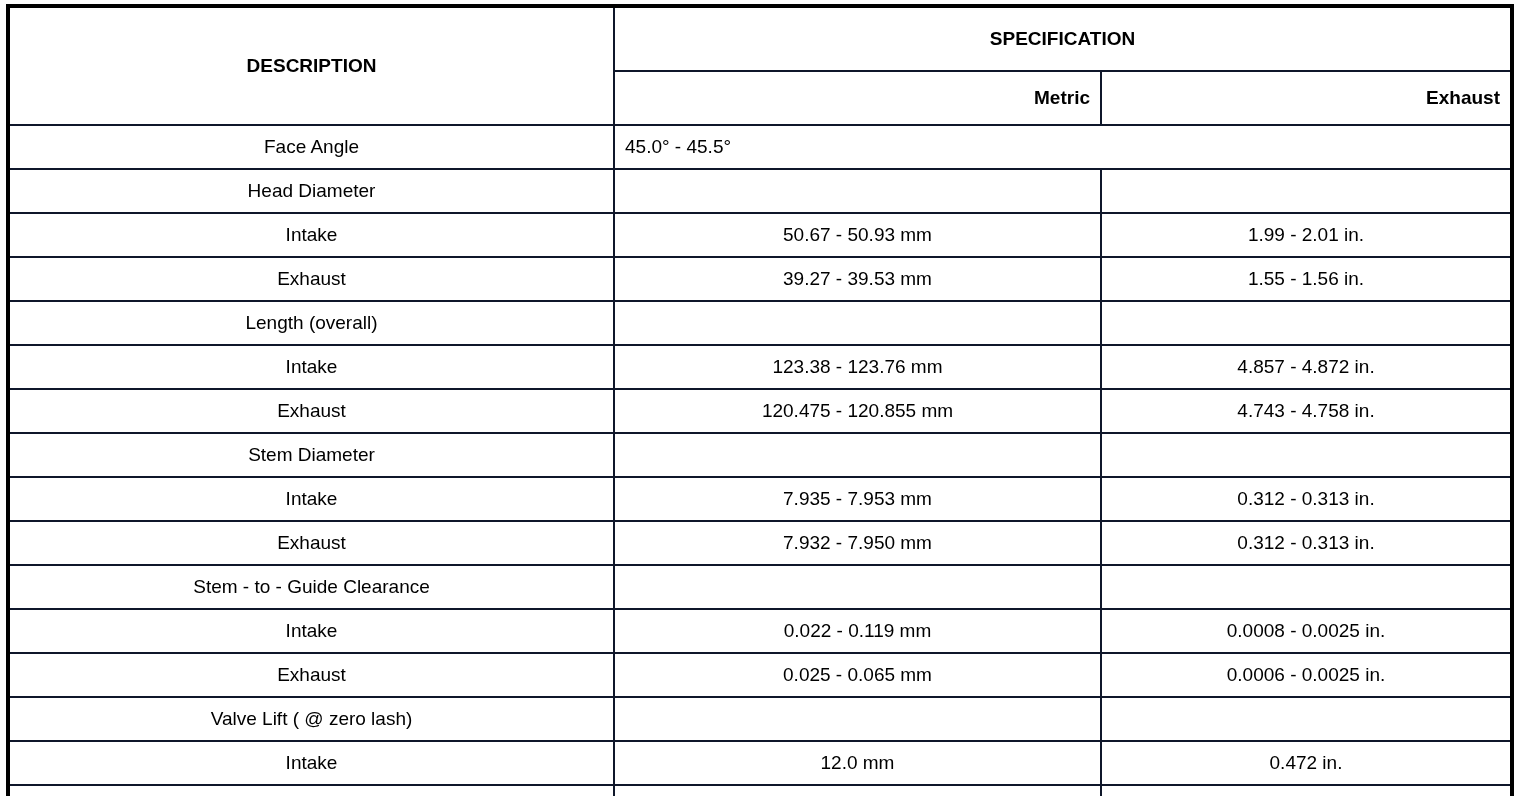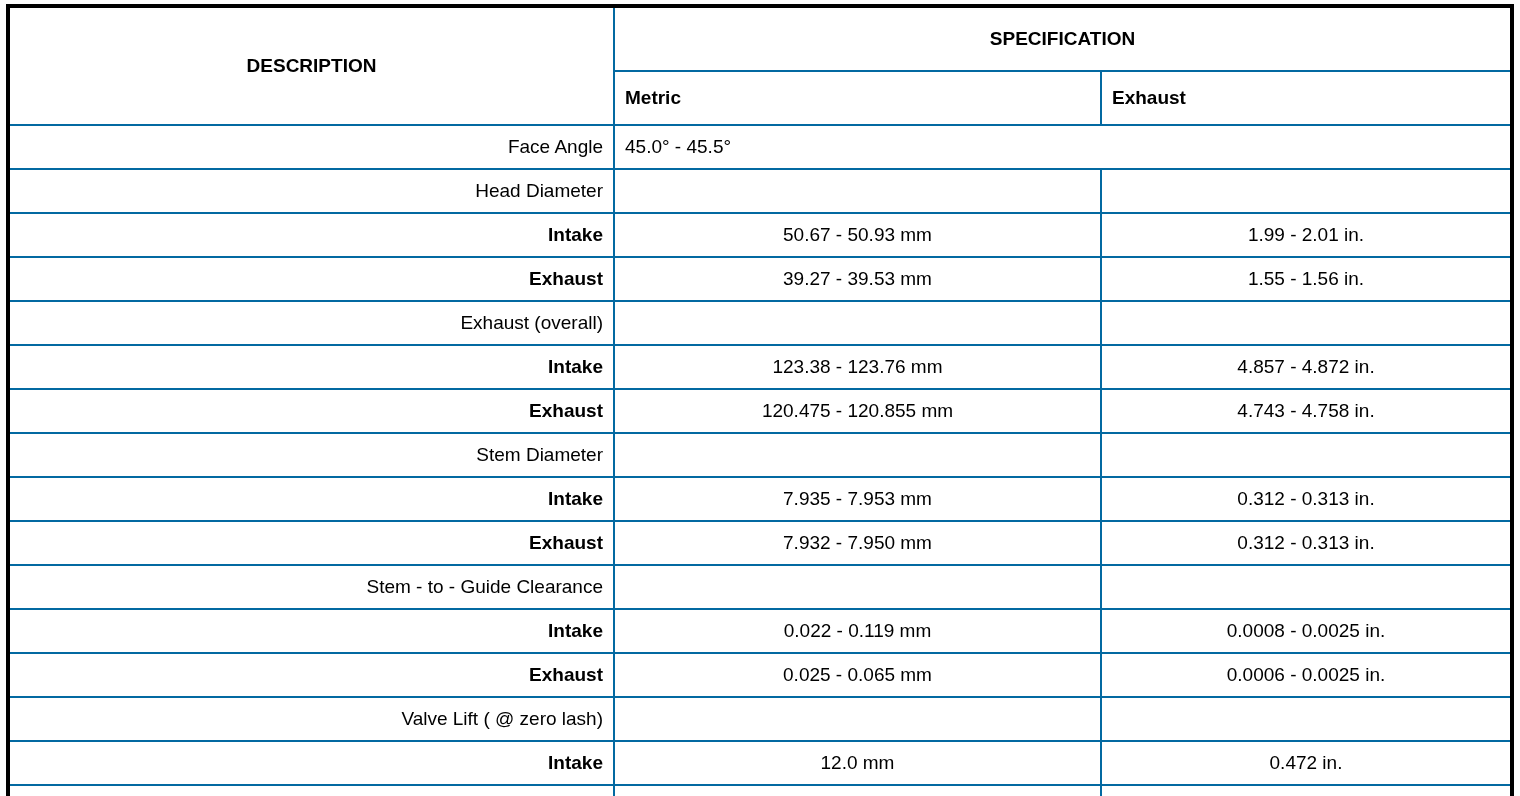"SPECIFICATION" table.spec td { border: 2px solid #0369a1 -> 2px solid #0f172a }
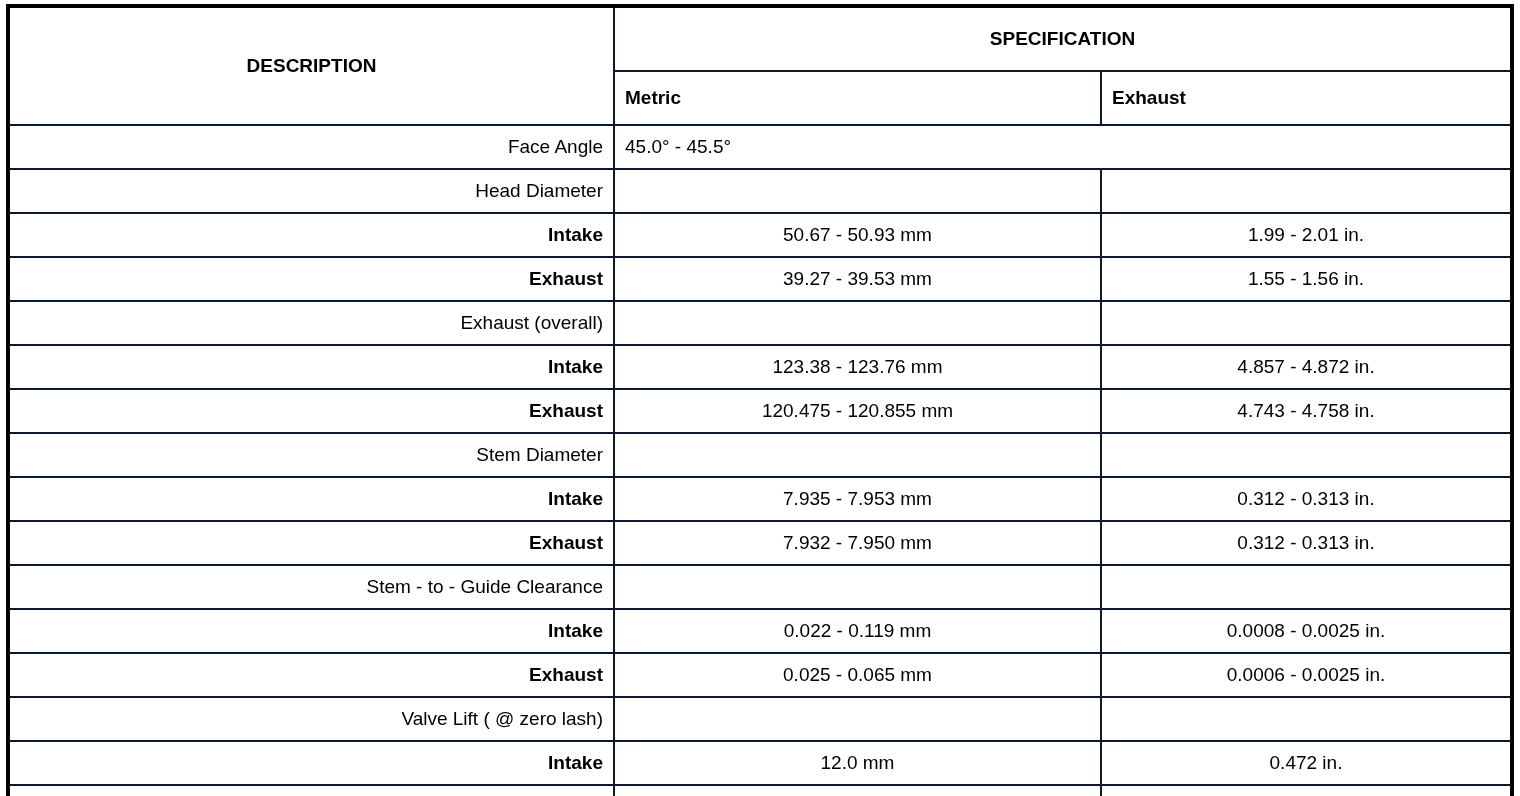"Metric" .hdr-sub { text-align: left -> right }
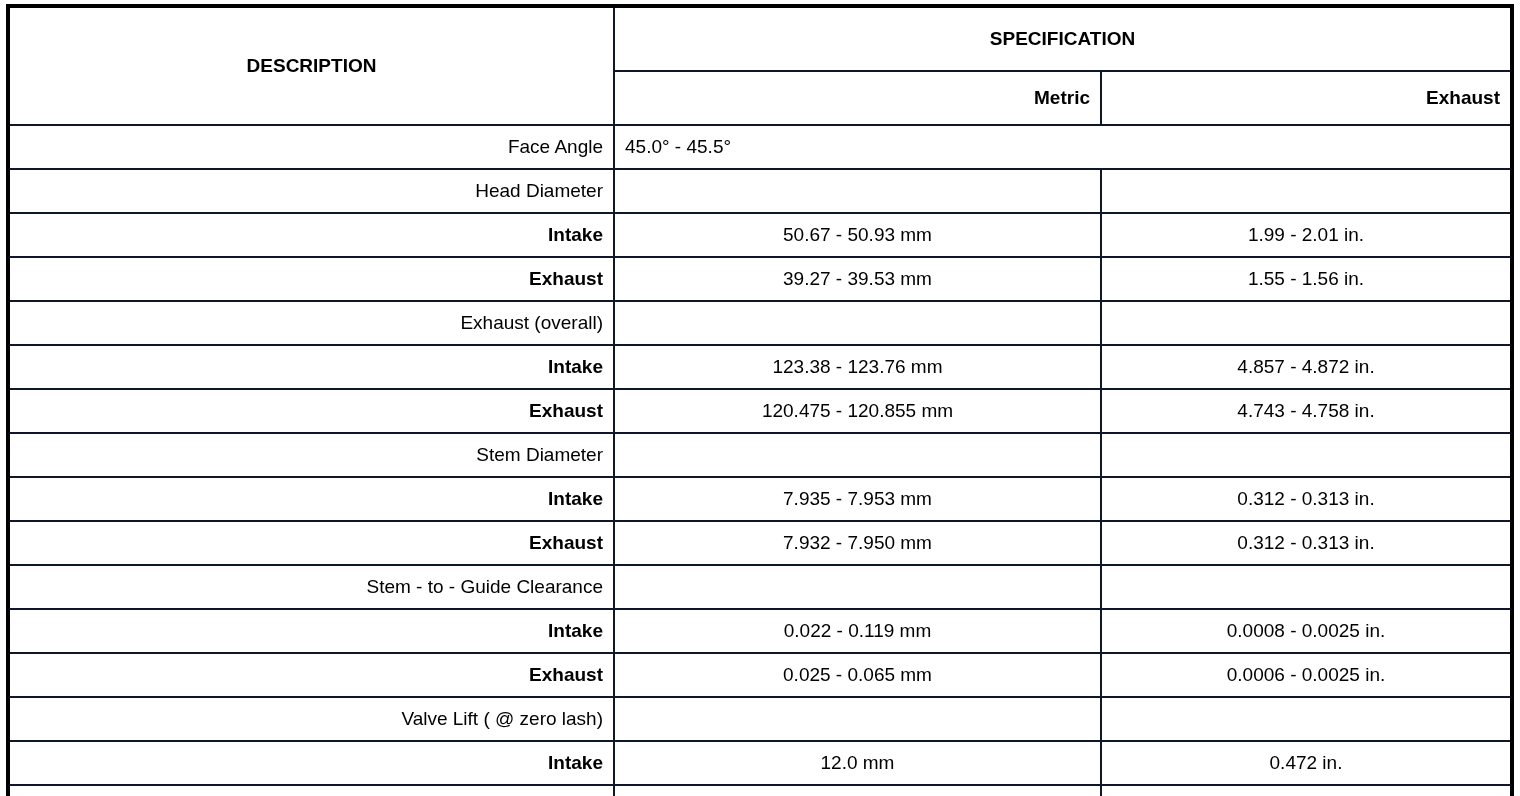"Face Angle" .desc-center { text-align: right -> center }
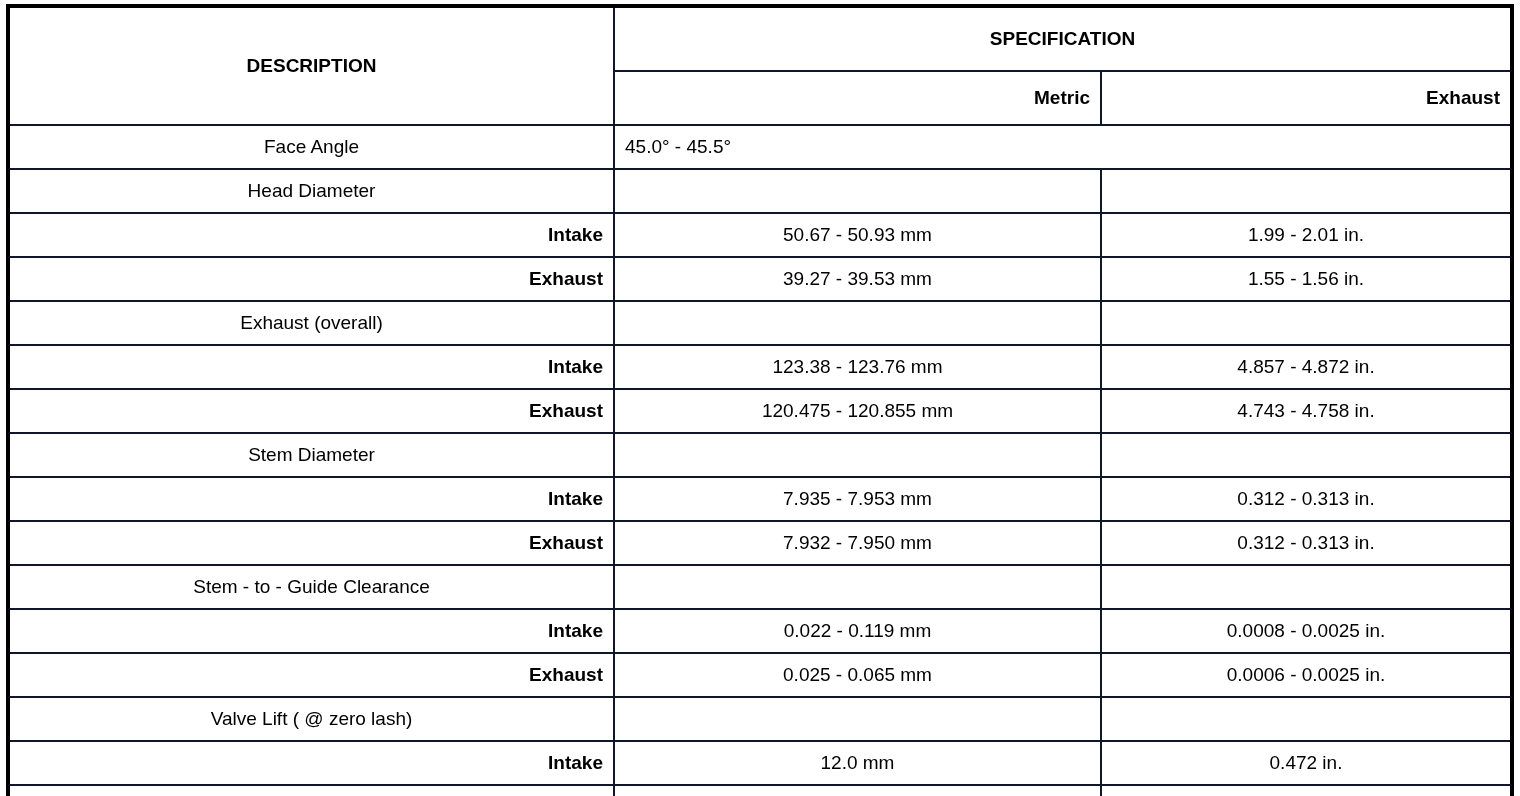"Intake" .desc-right { font-weight: bold -> none; text-align: right -> center }
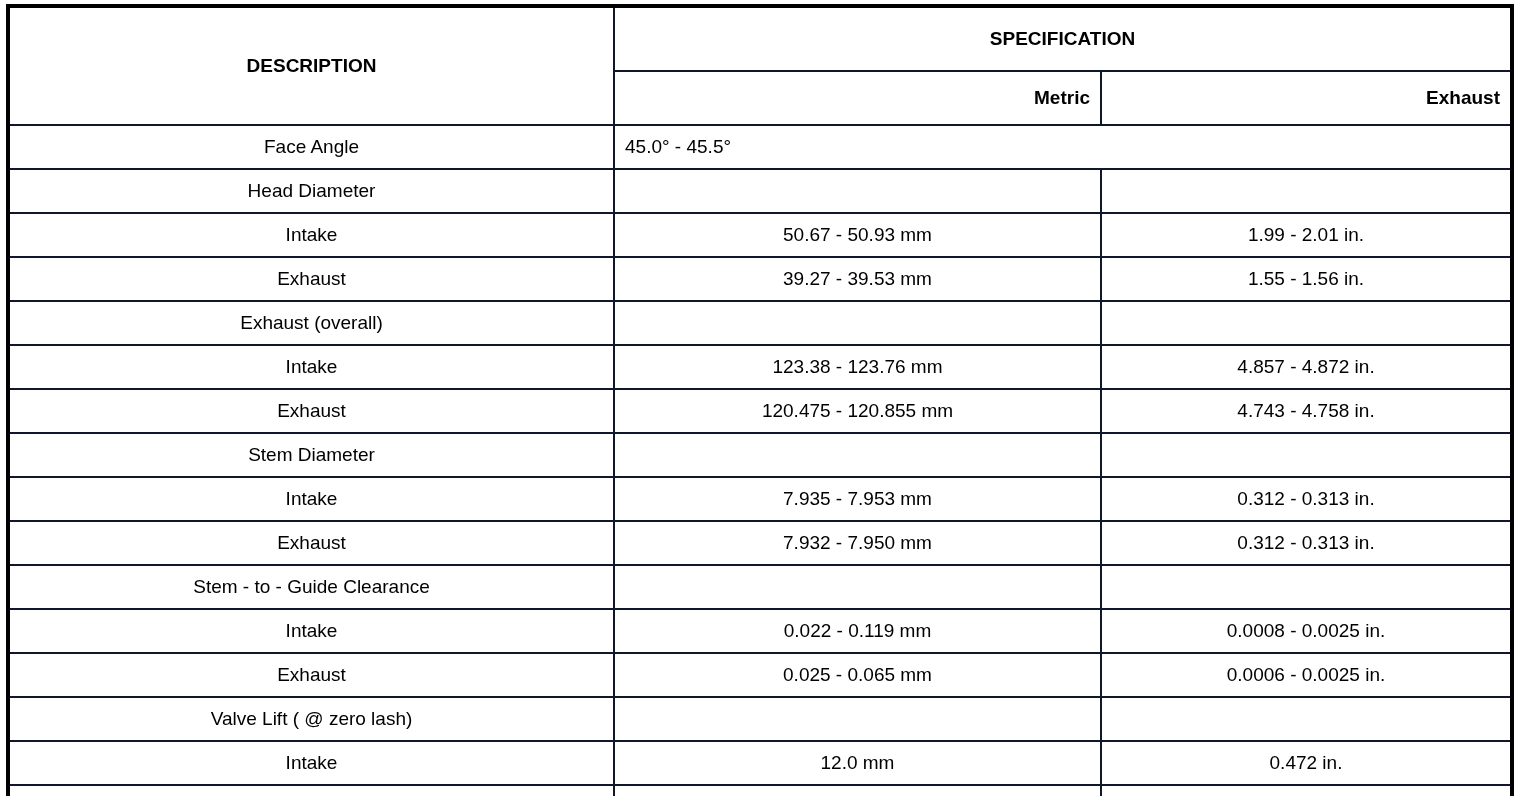"Exhaust (overall)" td.desc-center { text: Exhaust -> Length }
